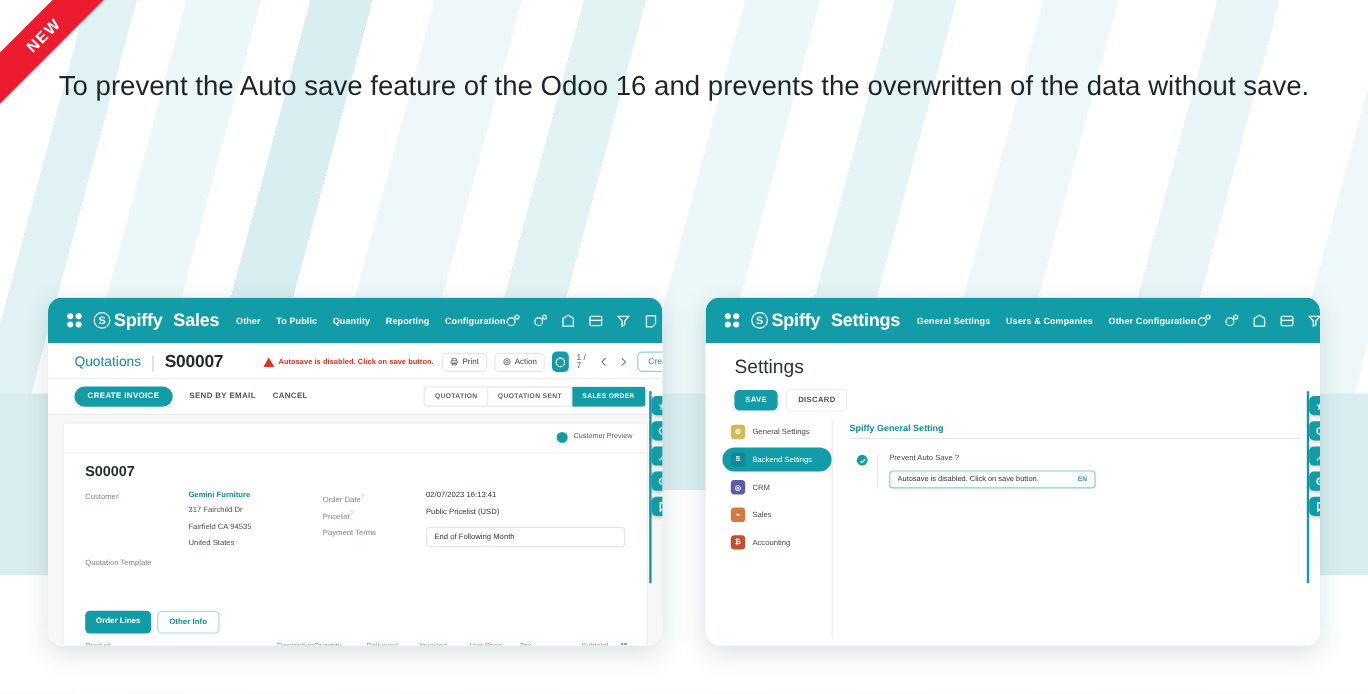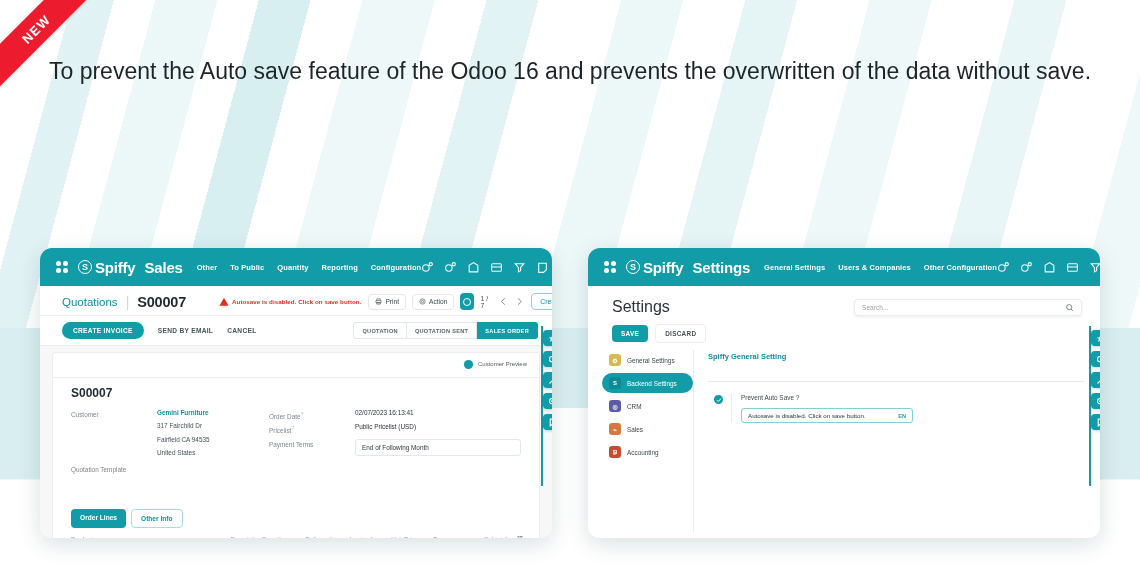"Search..." div.search-box { html: <div> <input> <svg> <circle></circle> <path></path> </svg> </div> -> none }
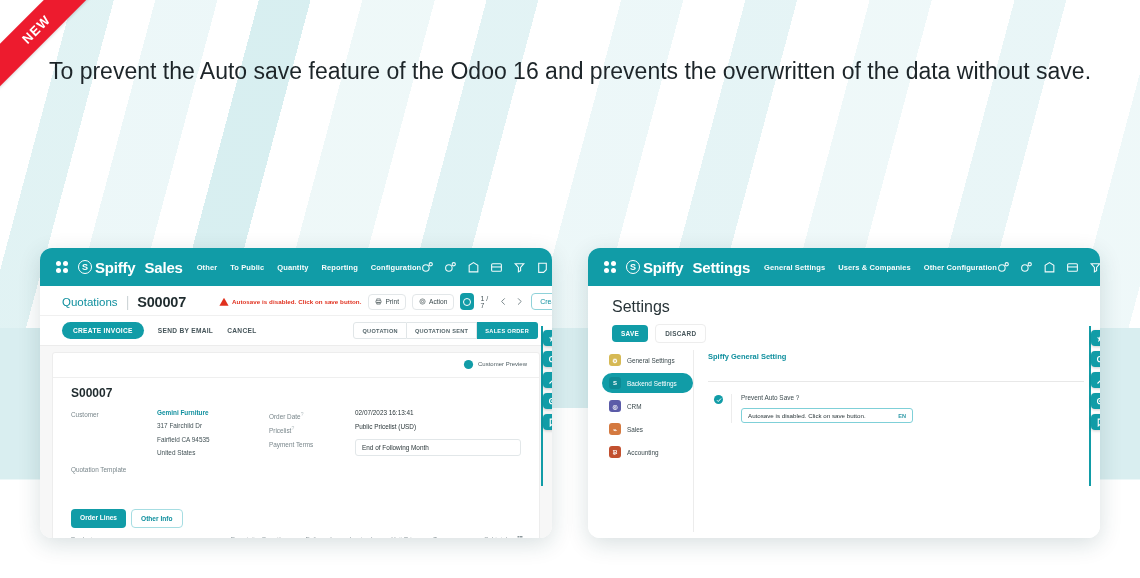"Spiffy General Setting" .sec-title { padding-bottom: 20px -> 4px }
